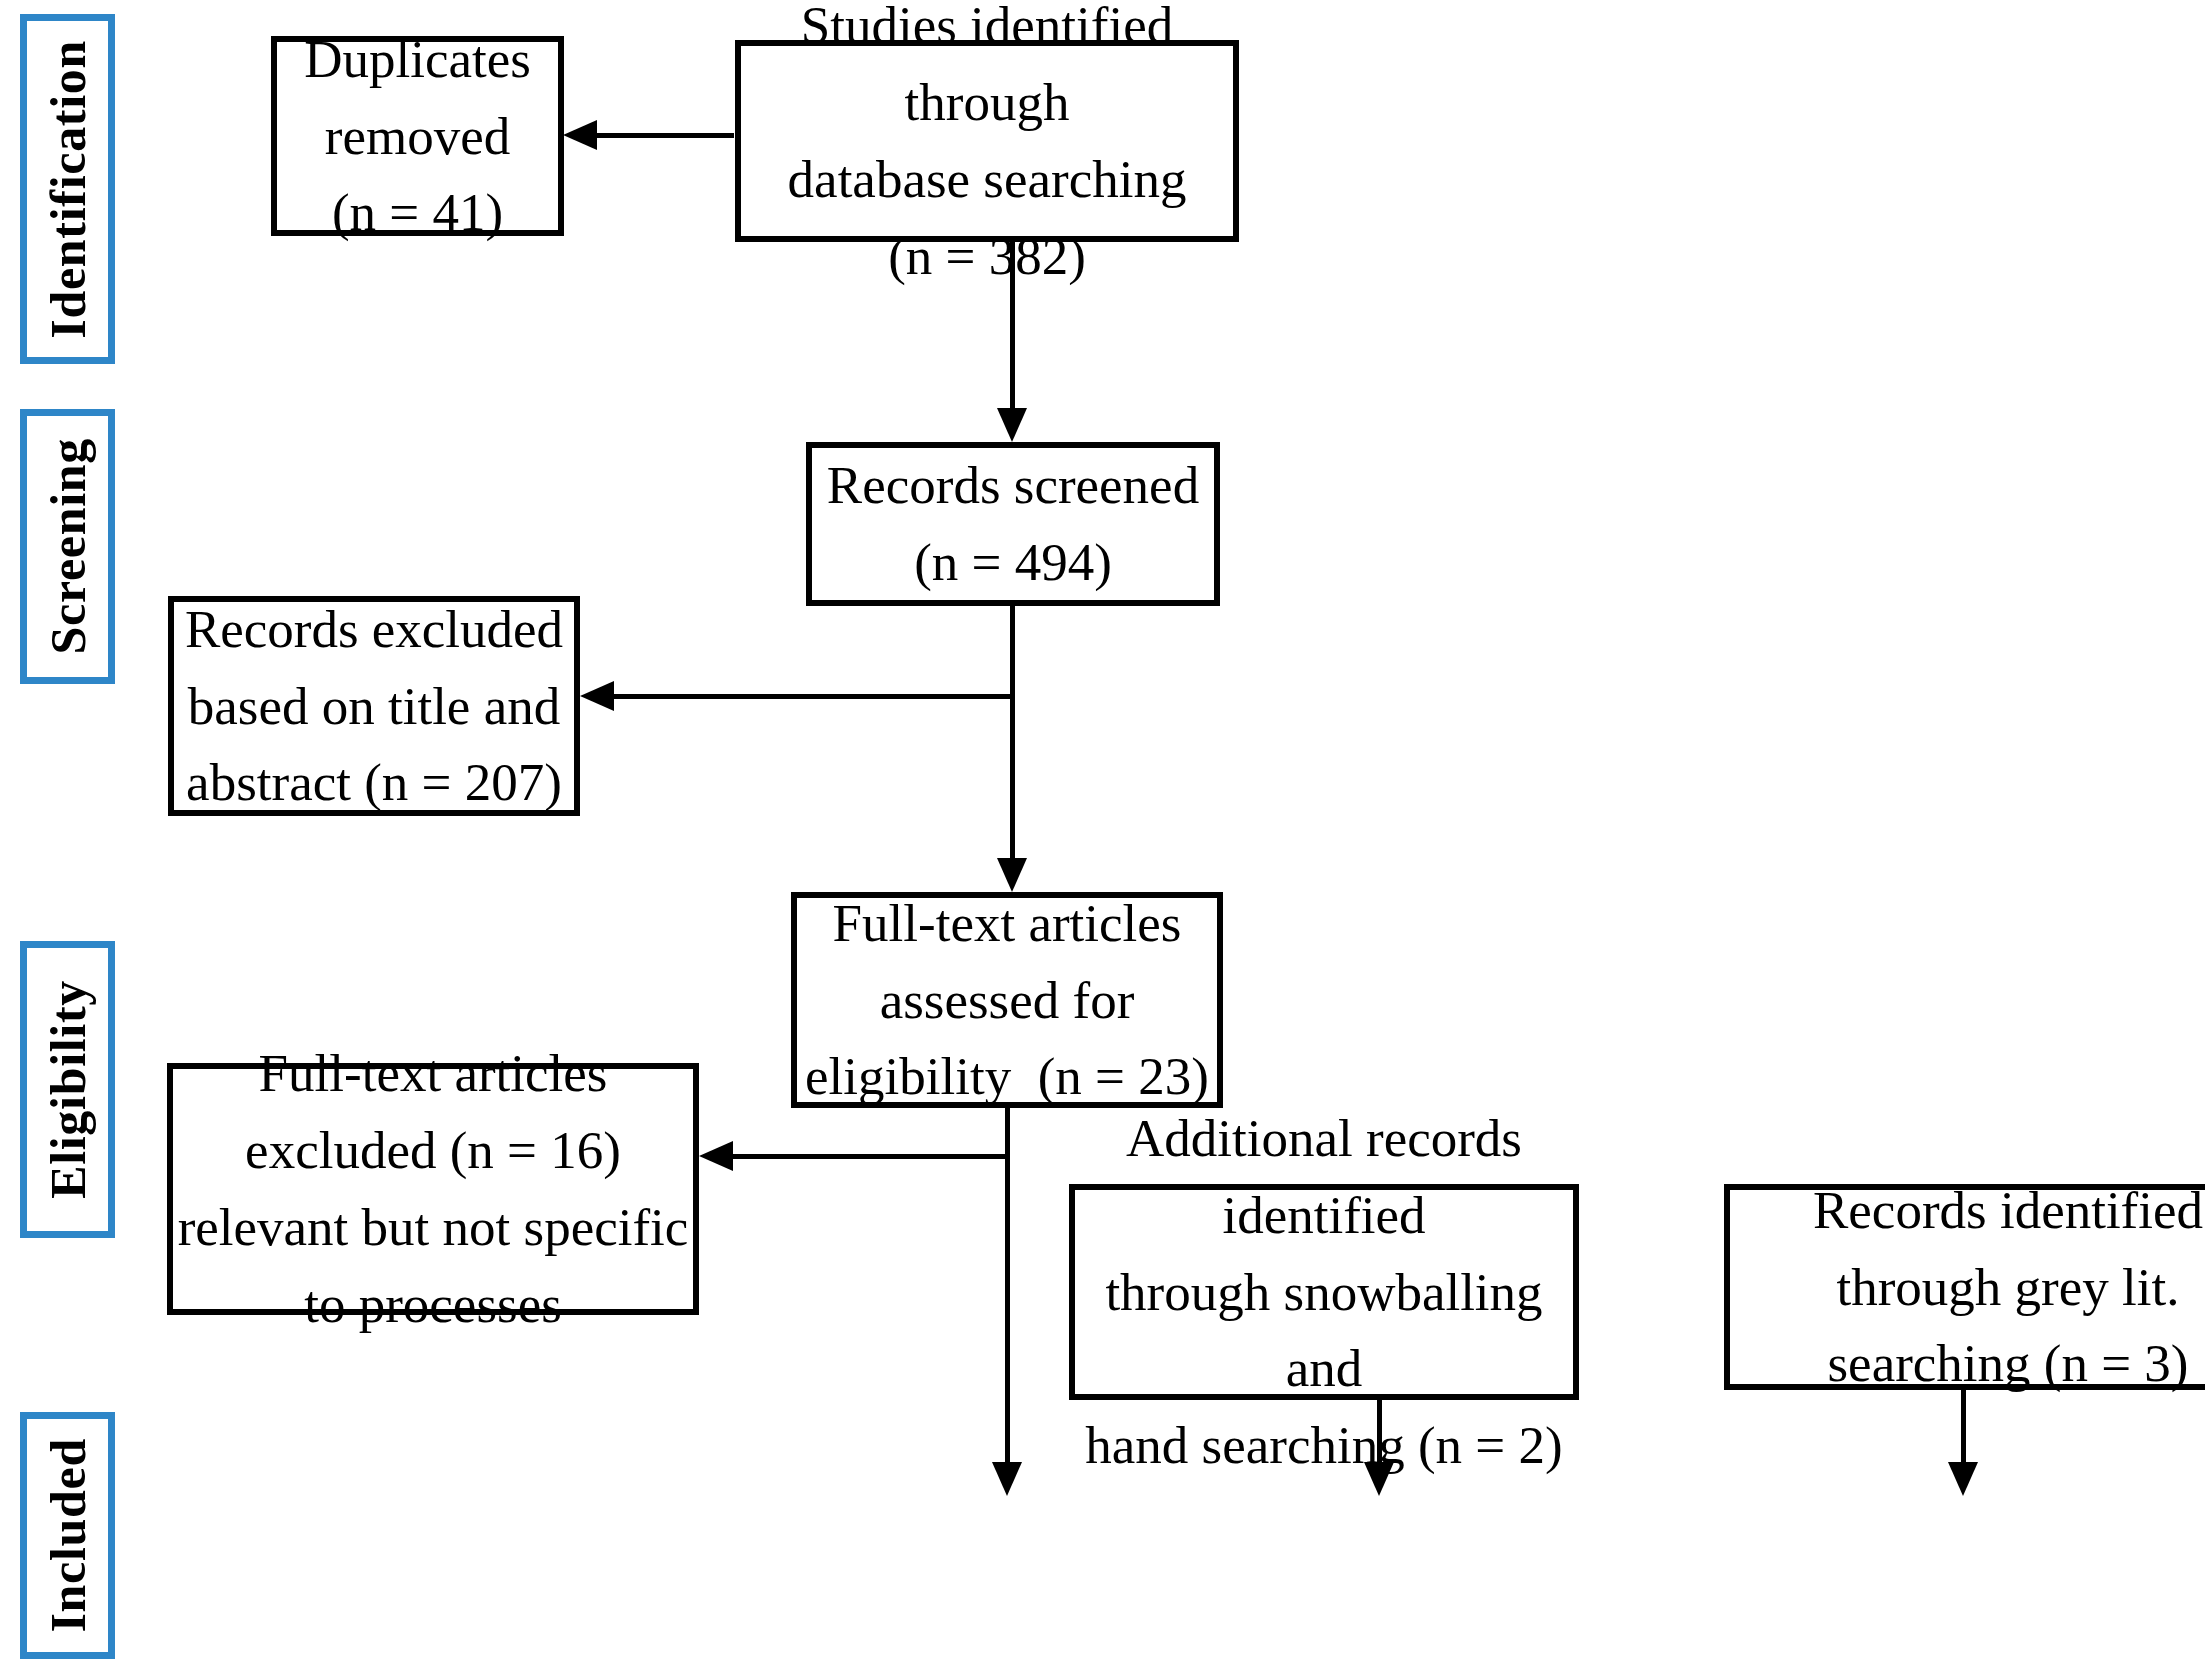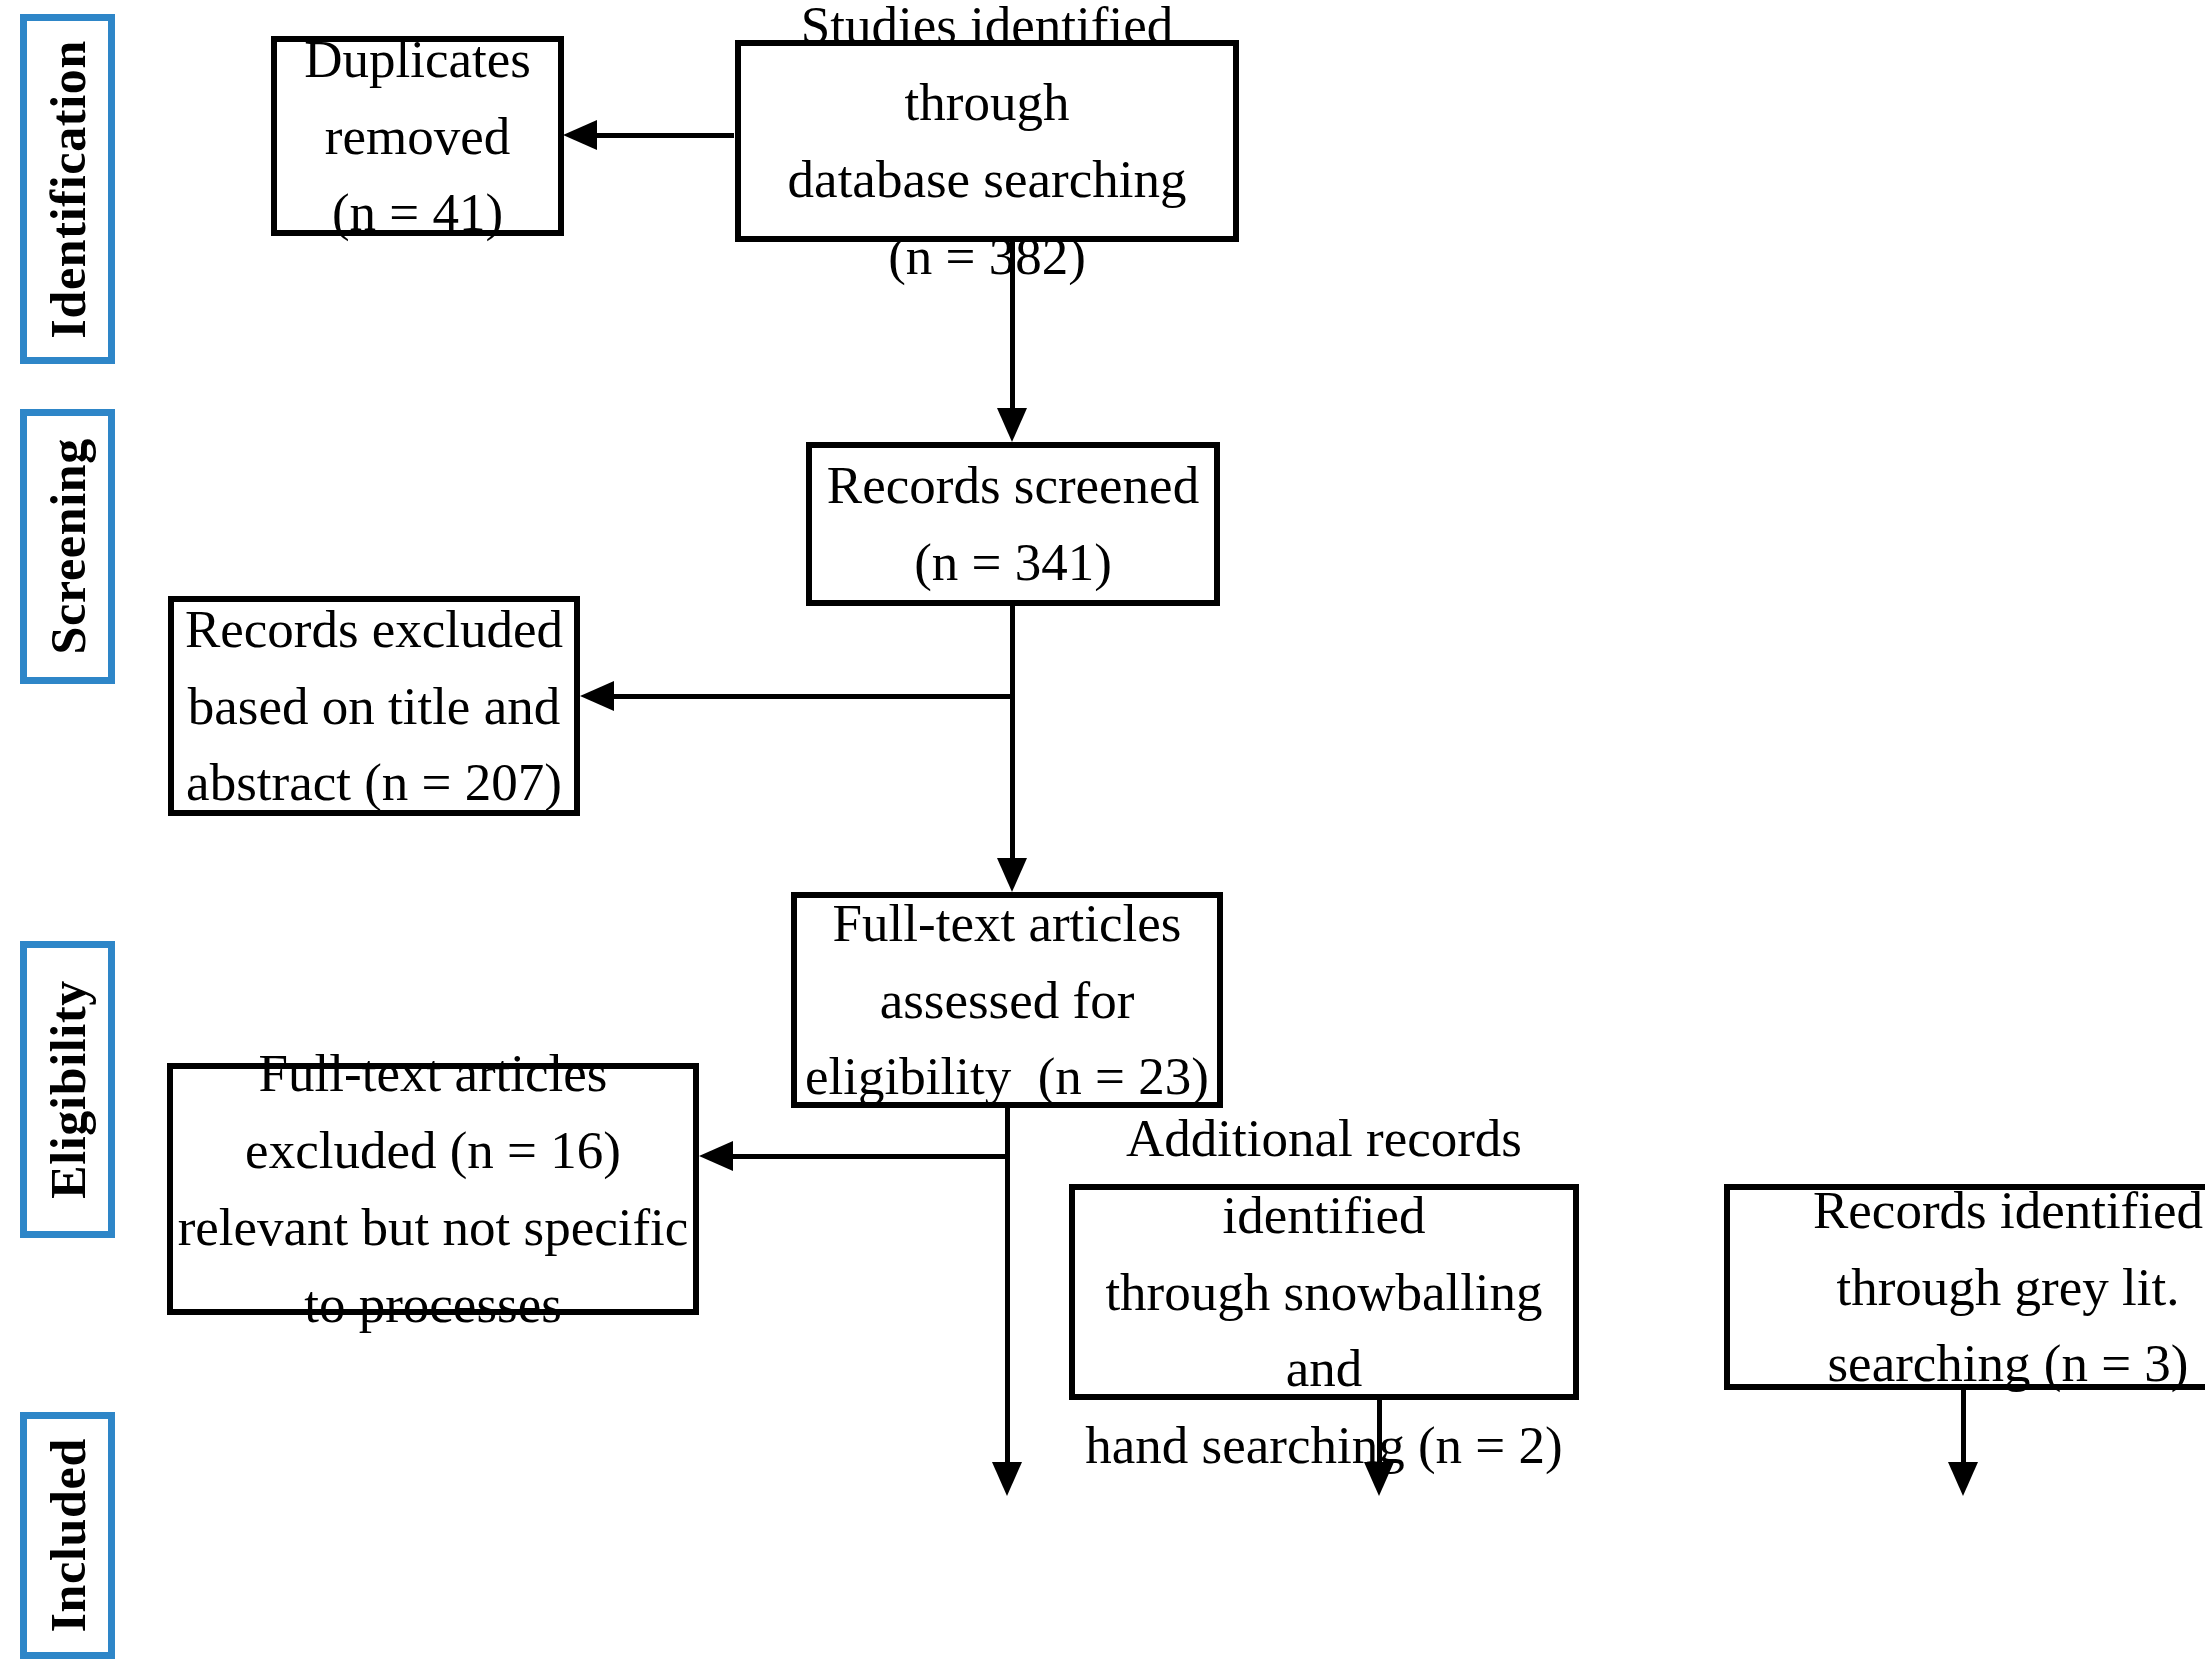"Records screened" span.box-text { text: 341 -> 494 }
